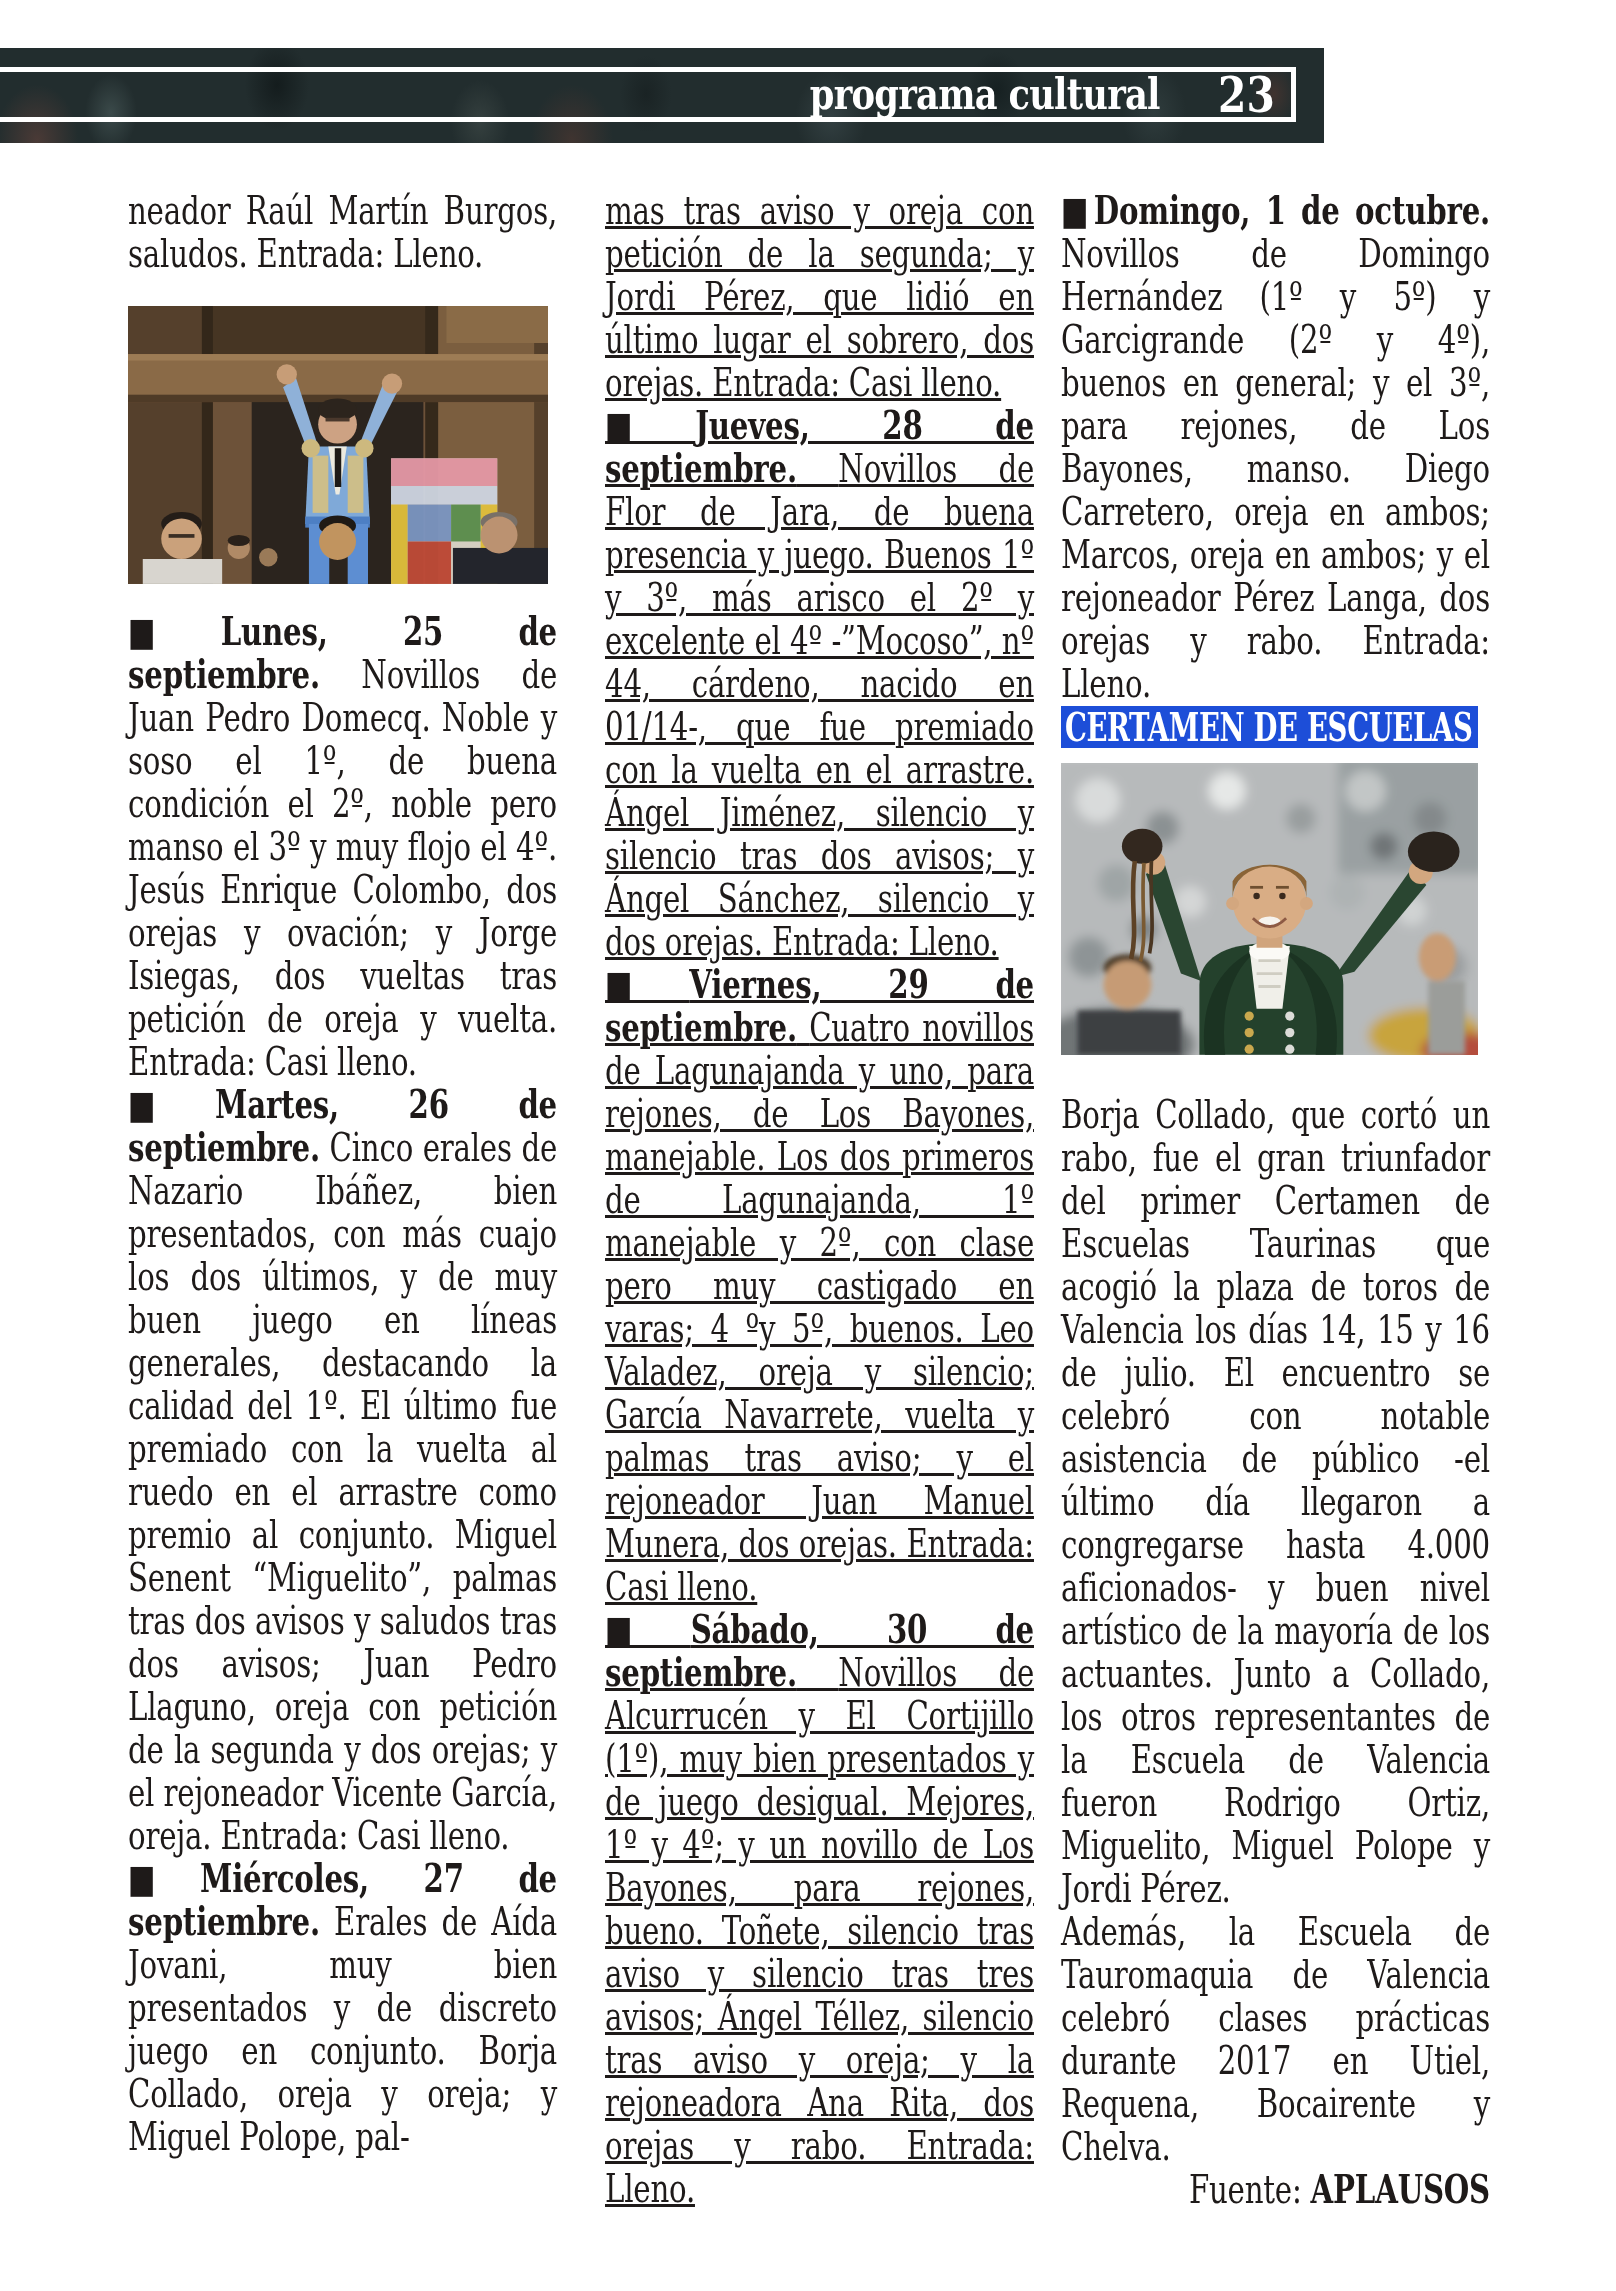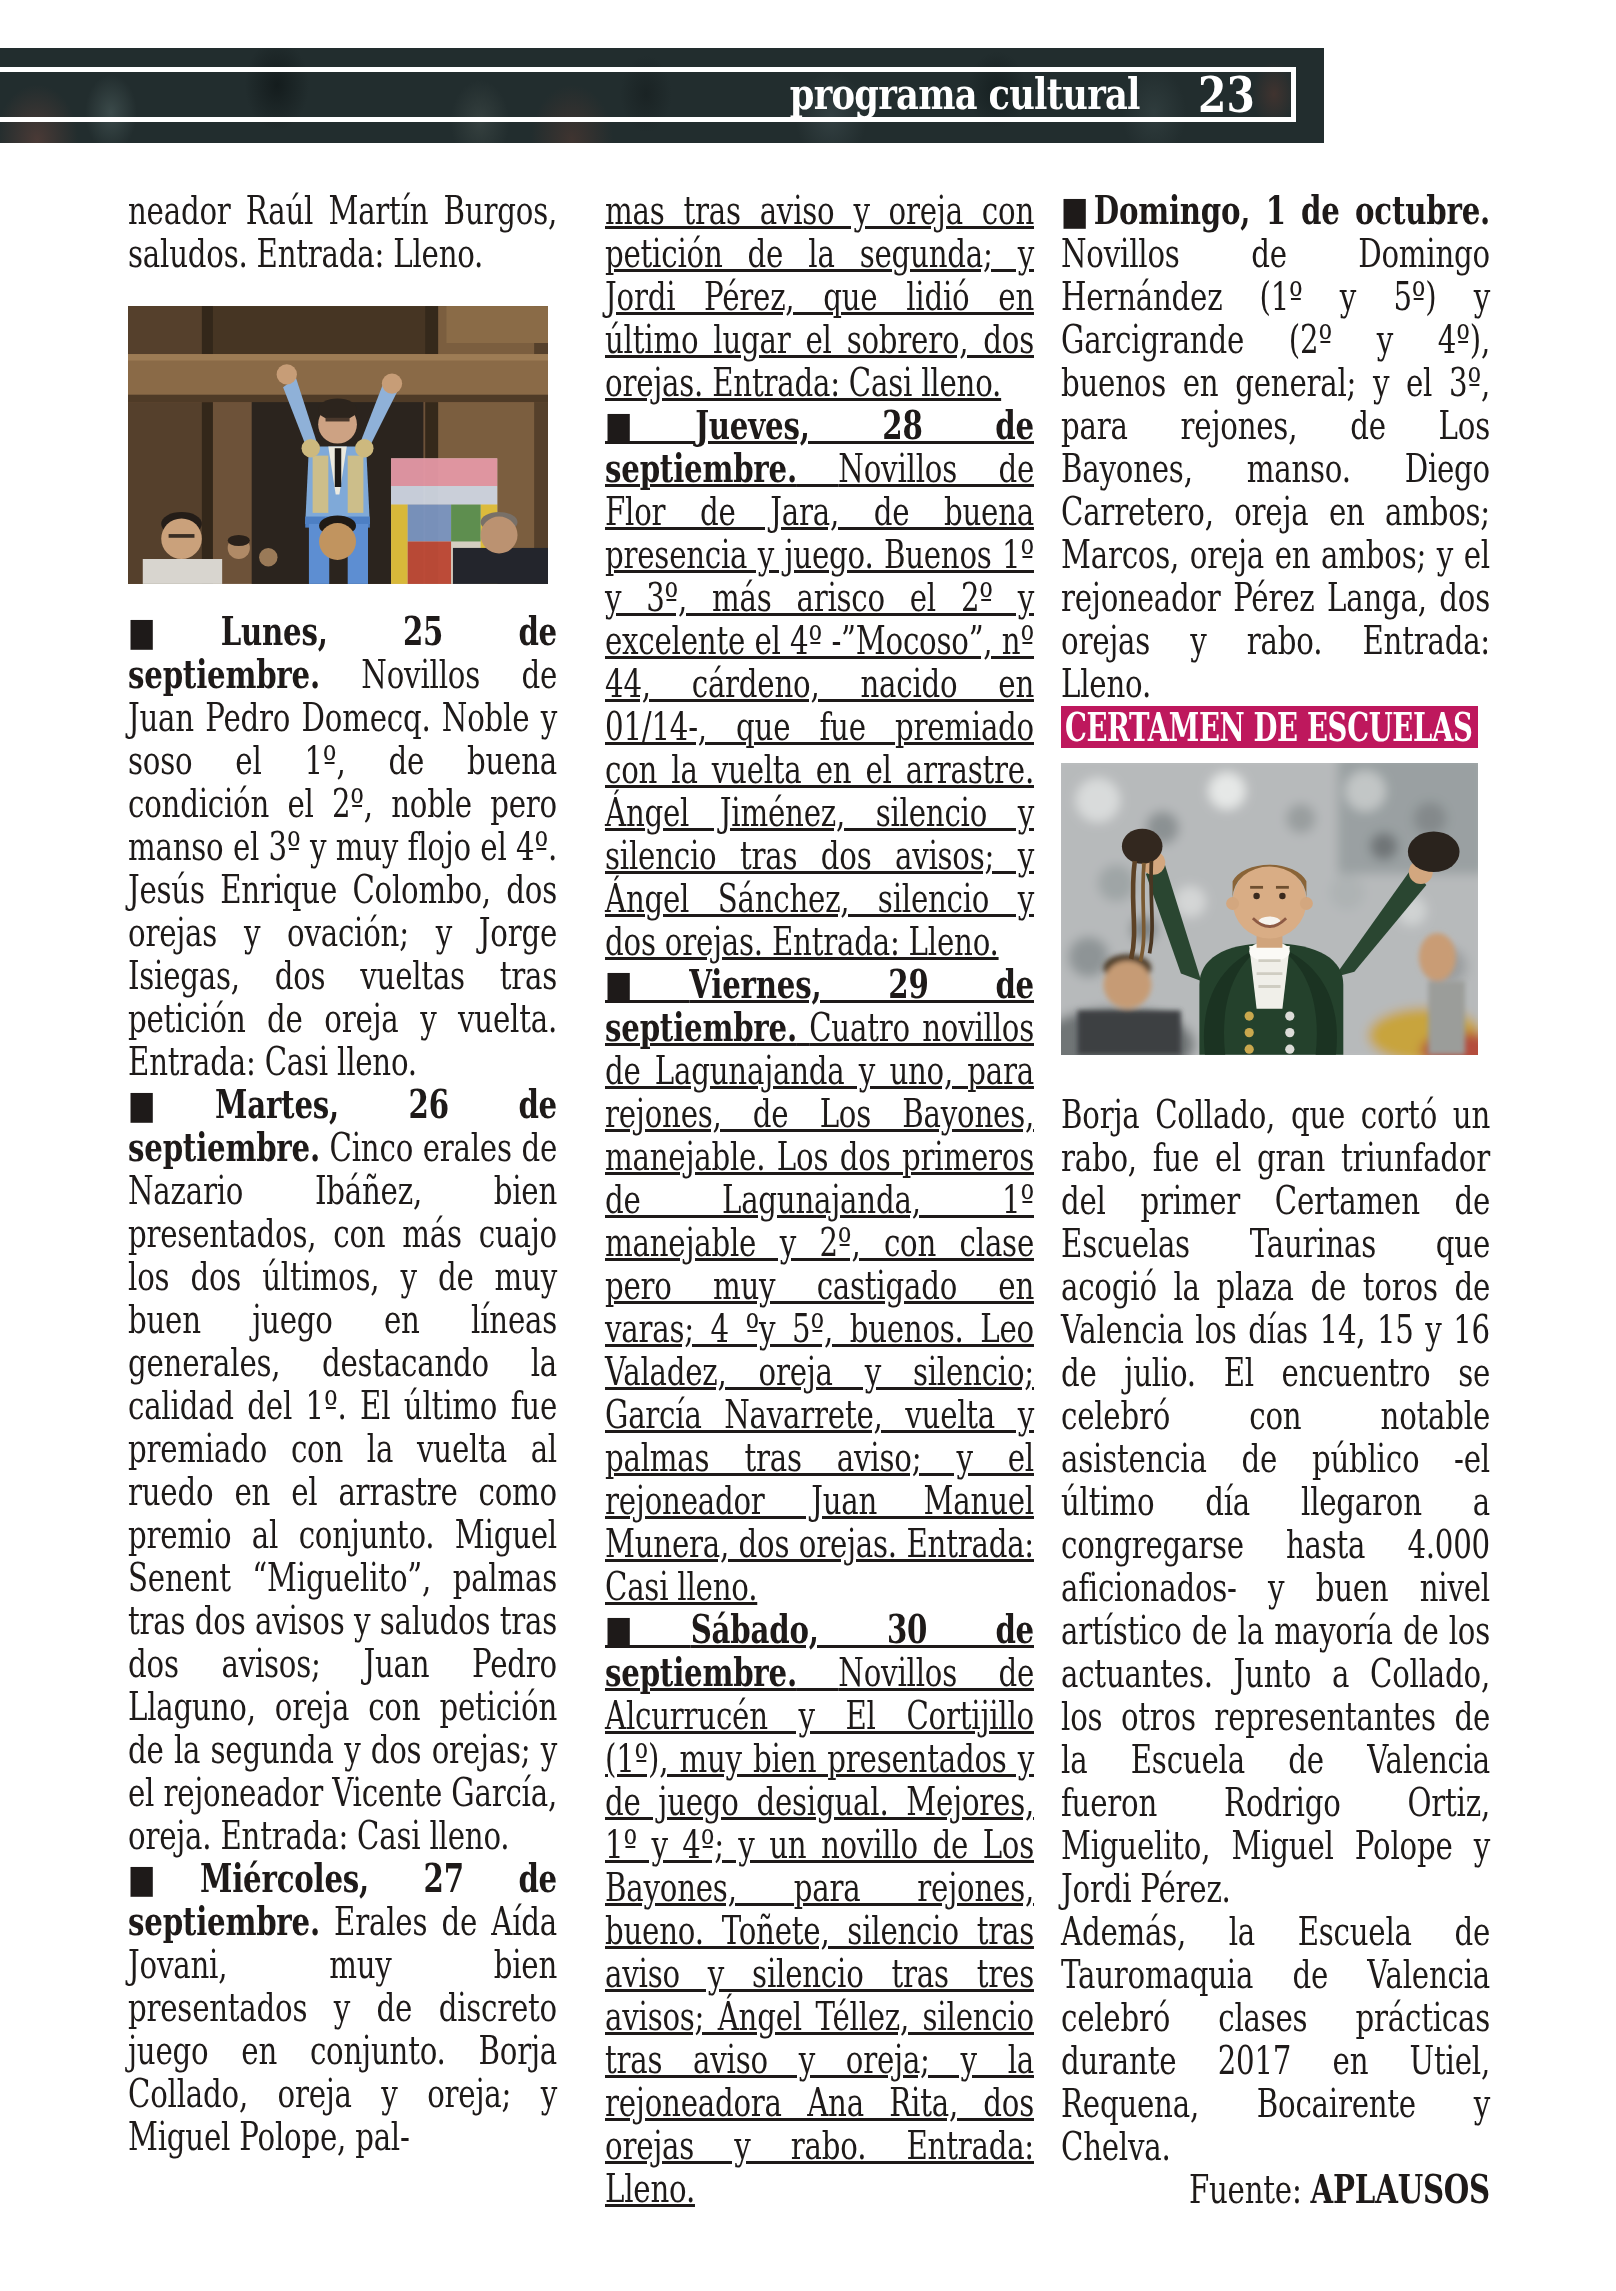"programa cultural" .header-box { padding-right: 36px -> 16px }
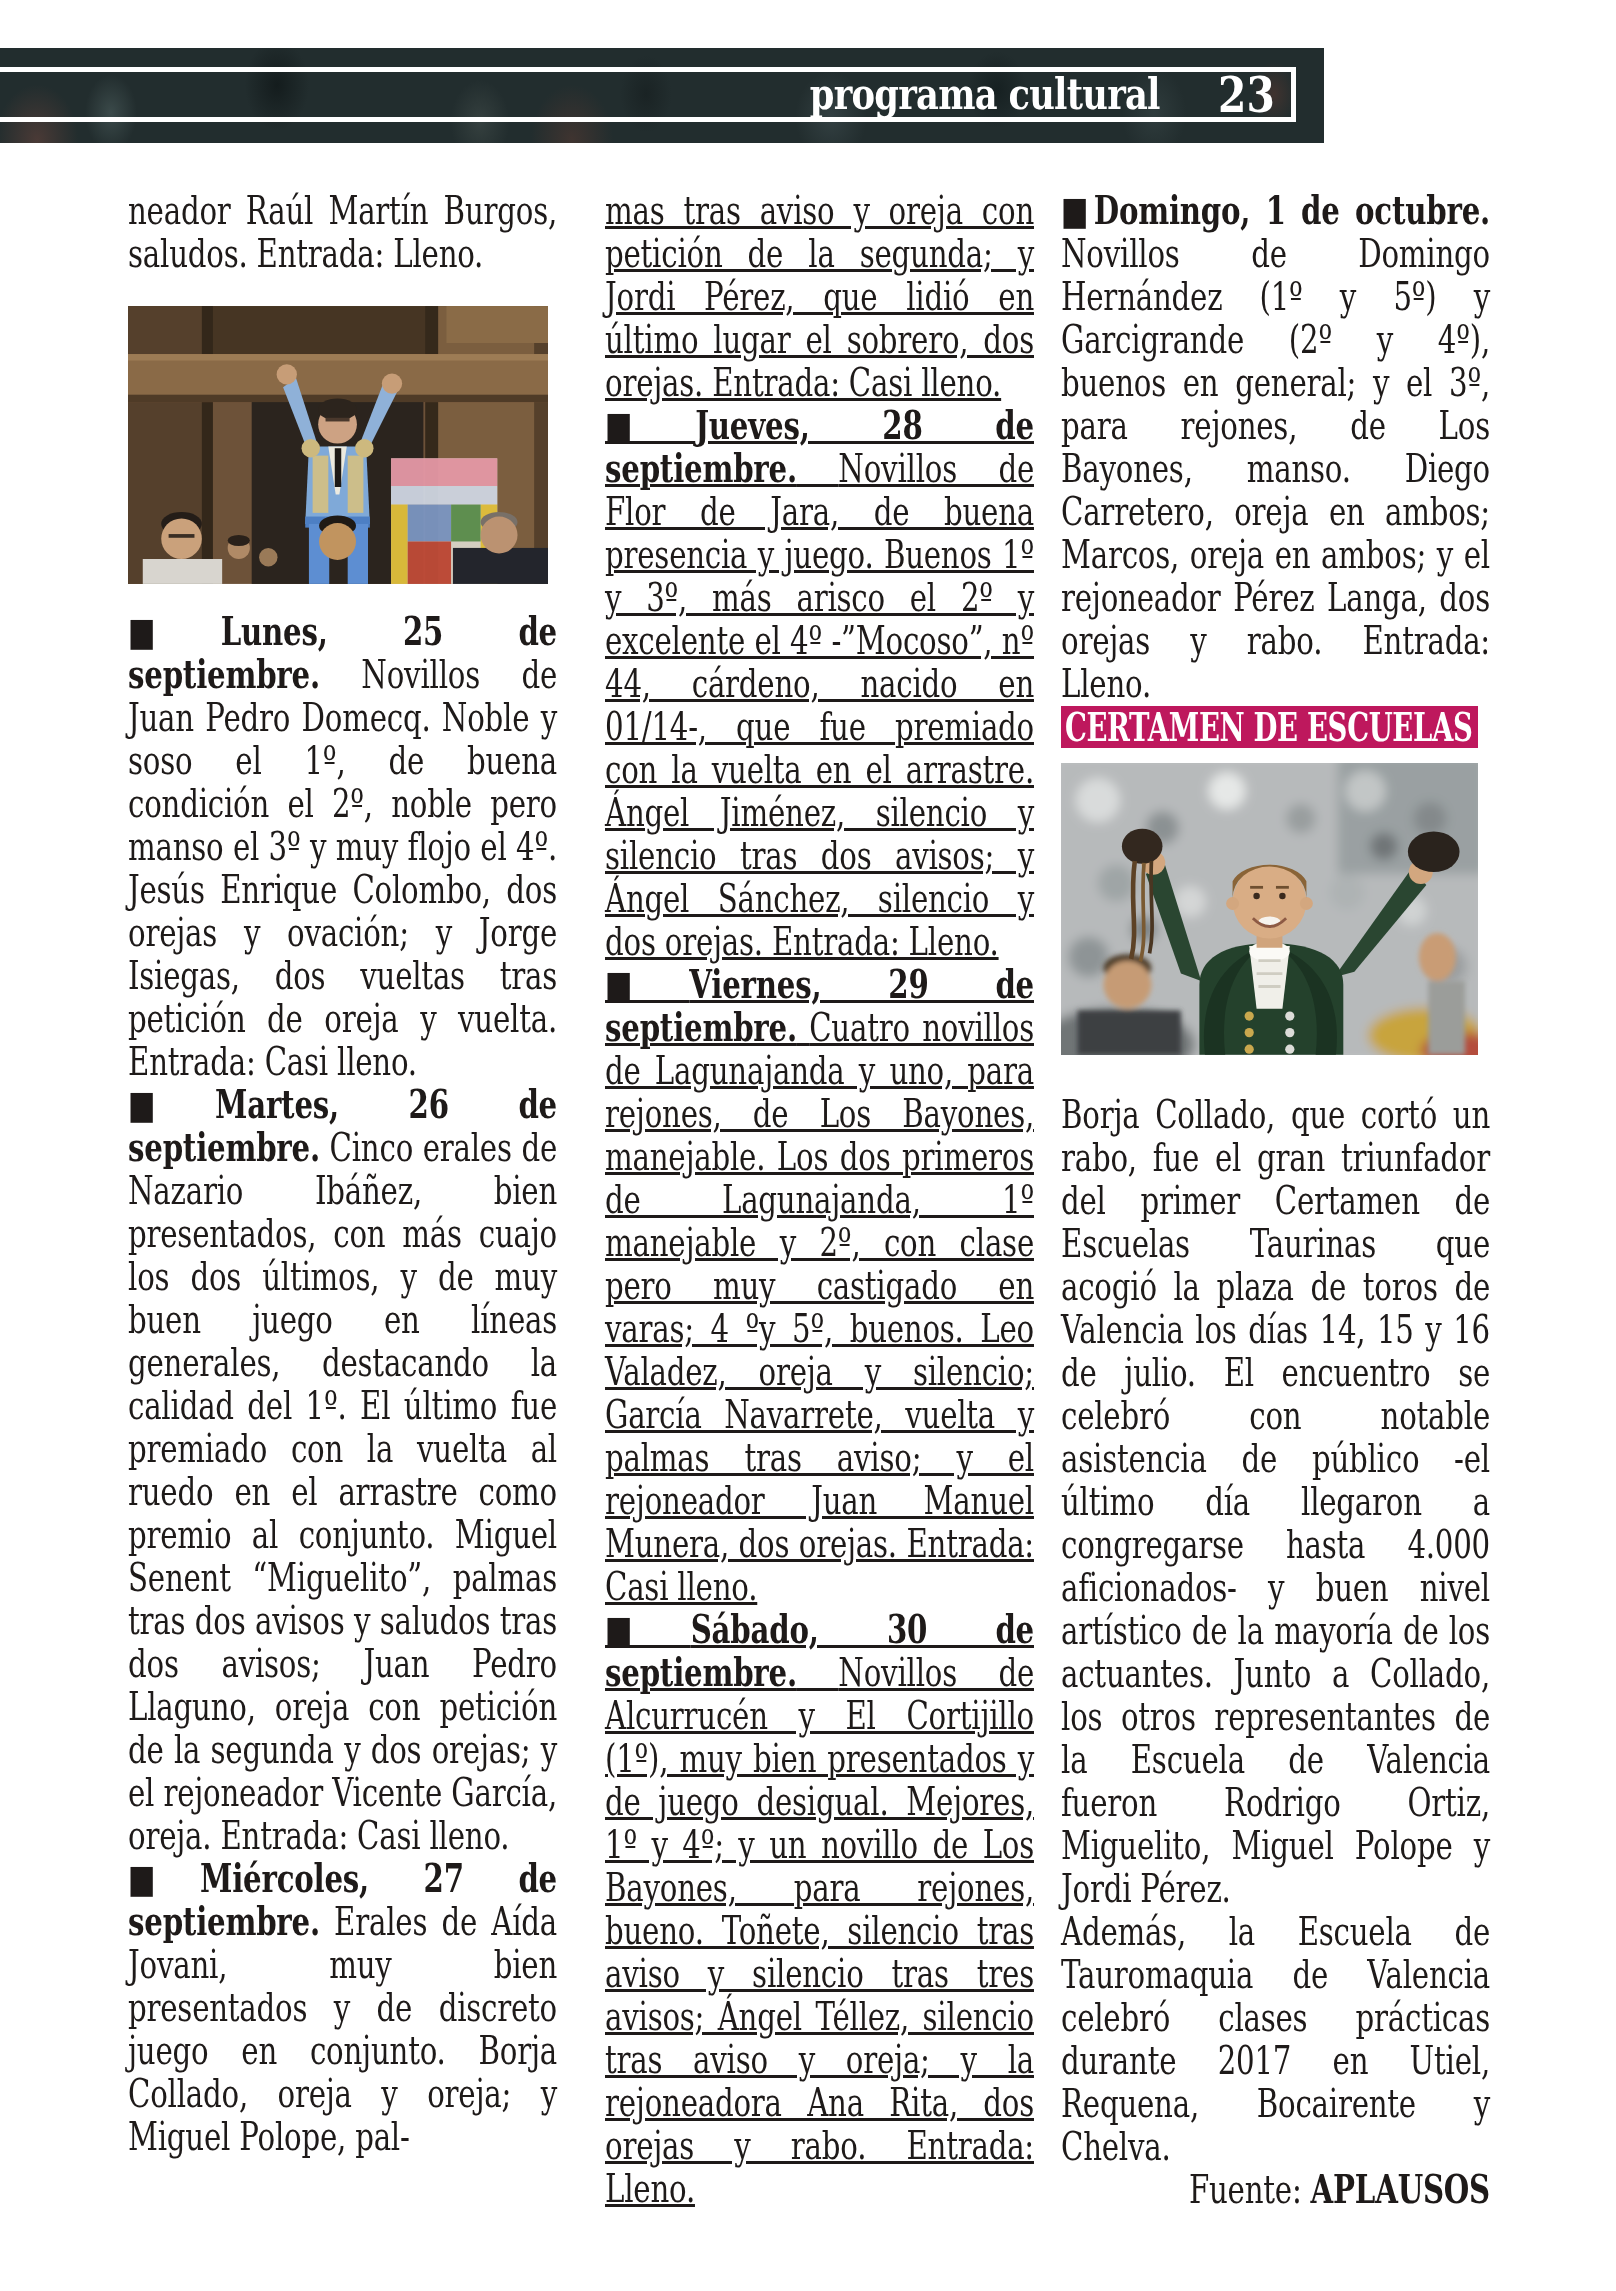"CERTAMEN DE ESCUELAS" .banner { background: #be185d -> #1d4ed8 }
